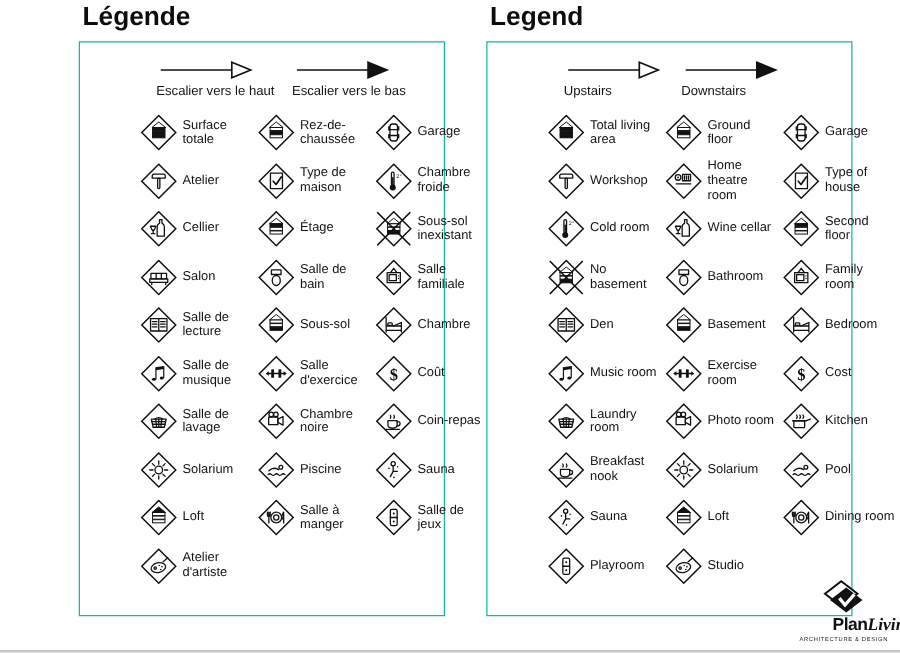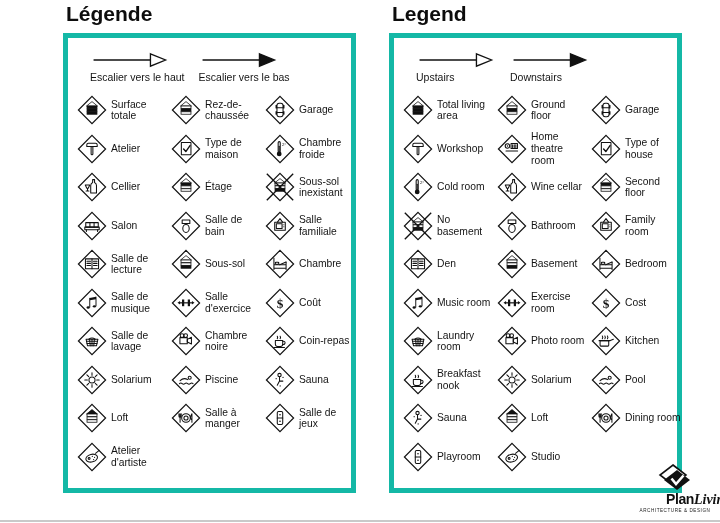"Escalier vers le haut" .panel-box { border: 5px solid #14b8a6 -> 1px solid #14b8a6; padding-left: none -> 39px }
